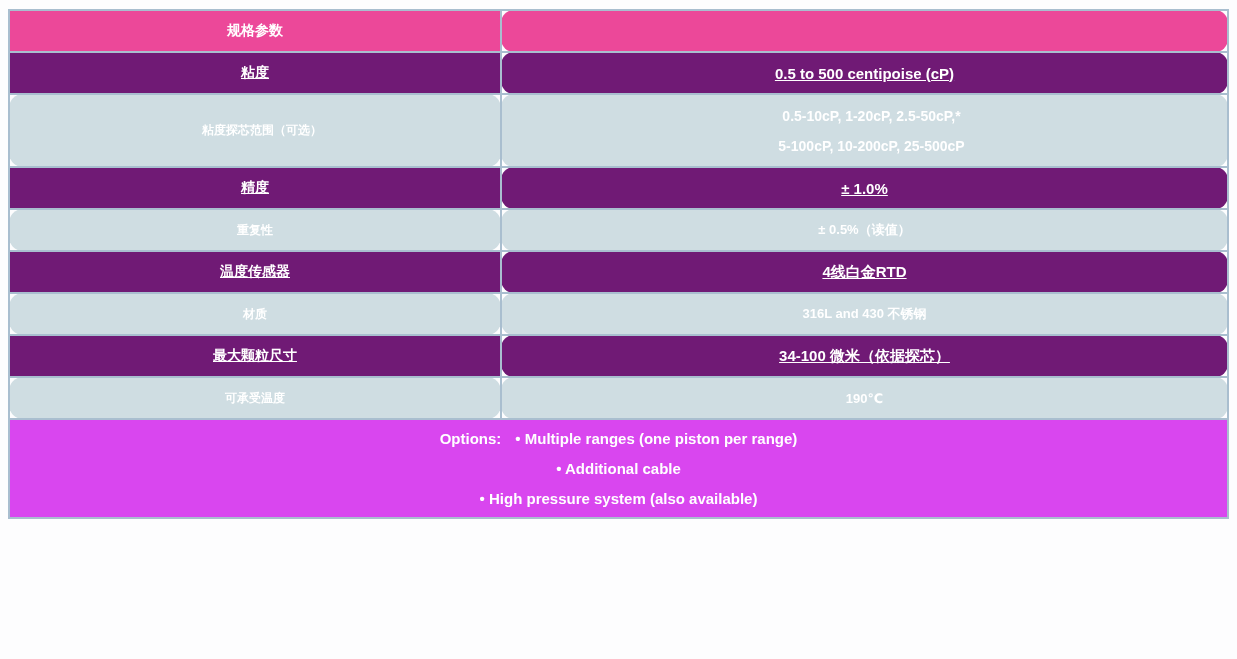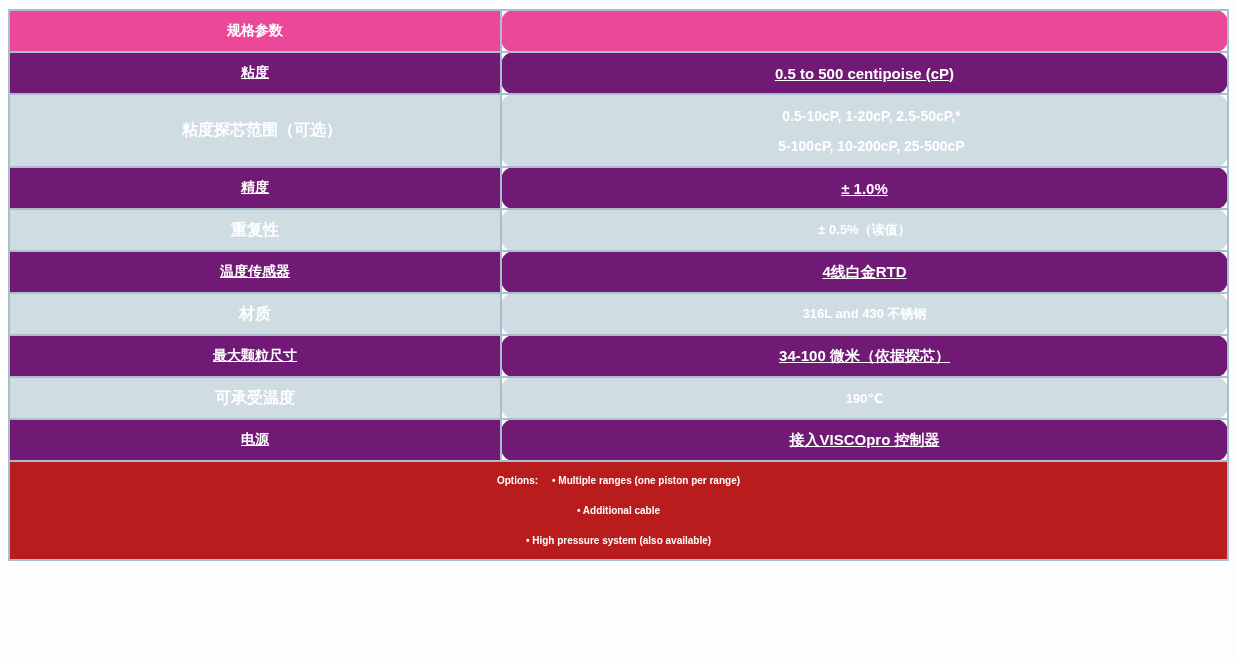"粘度探芯范围（可选）" tr.gray td.label-cell { border-radius: none -> 14px; font-size: 16px -> 12px }
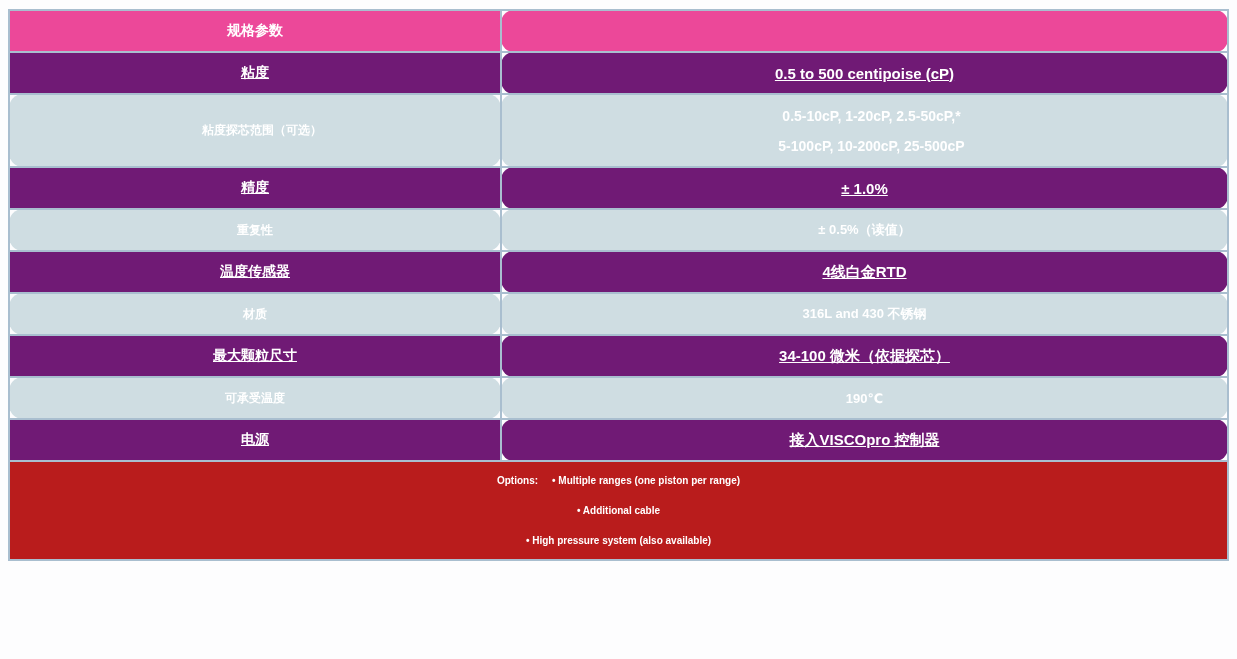"电源" tr.blue { html: <tr> <td>电源</td> <td>接入VISCOpro 控制器</td> </tr> -> none }
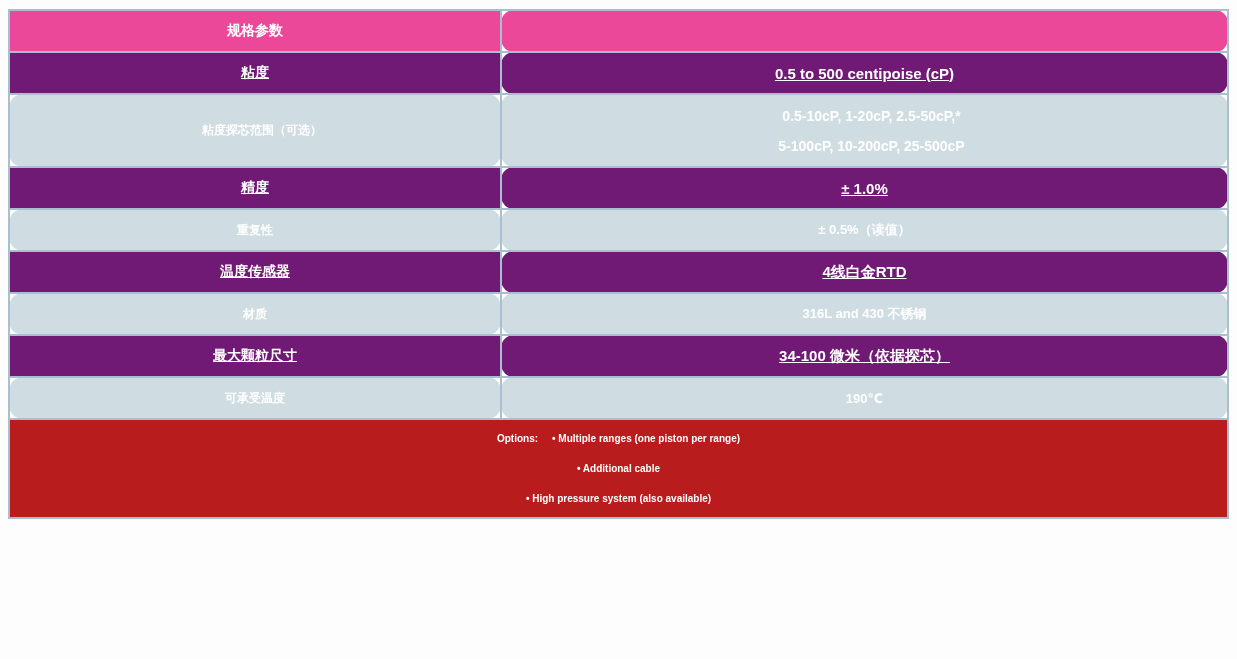"Options: • Multiple ranges (one" tr.footer td { background: #b91c1c -> #d946ef; font-size: 10px -> 15px }
